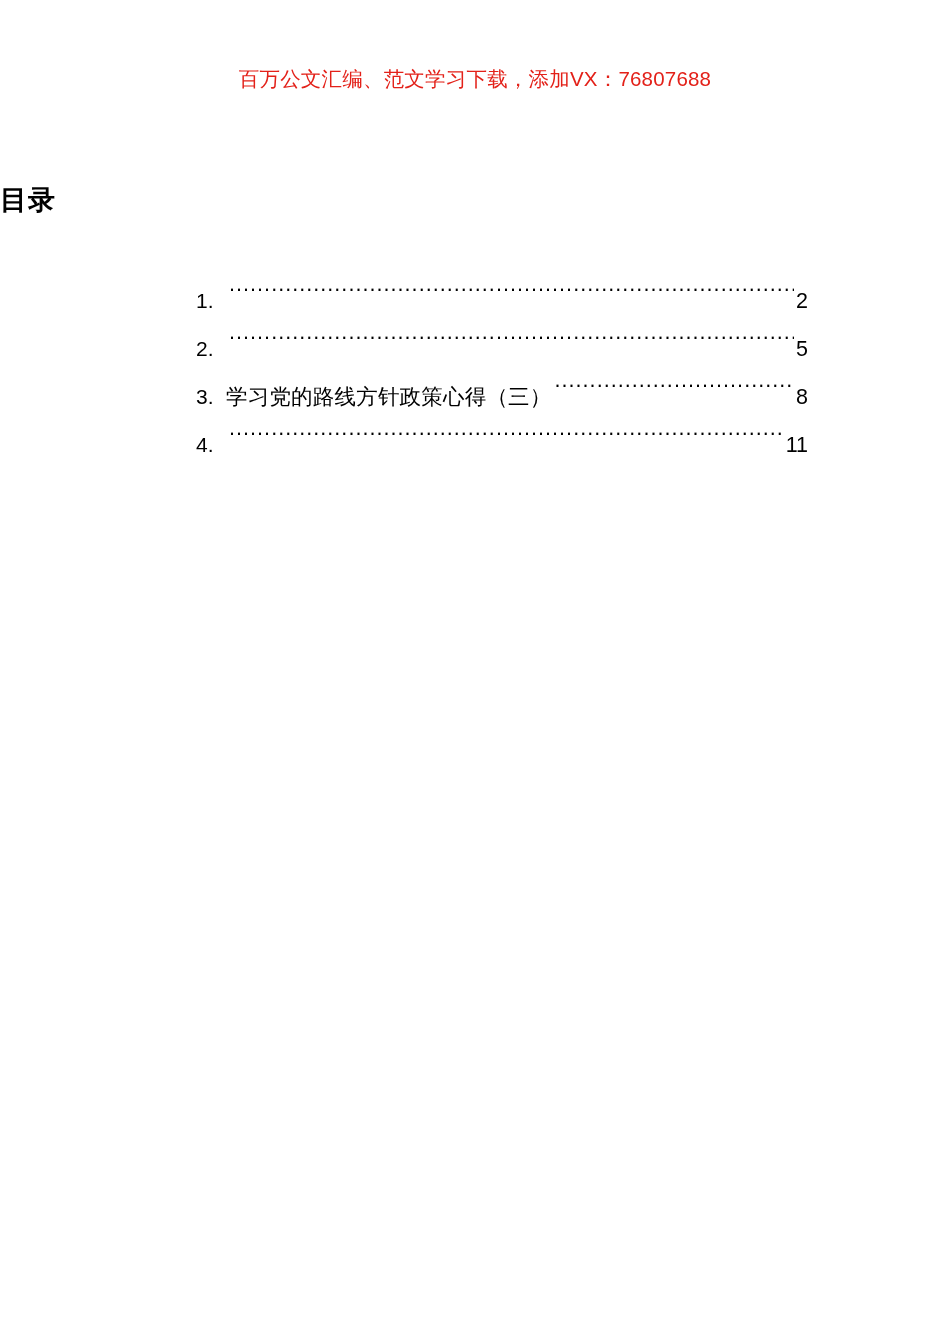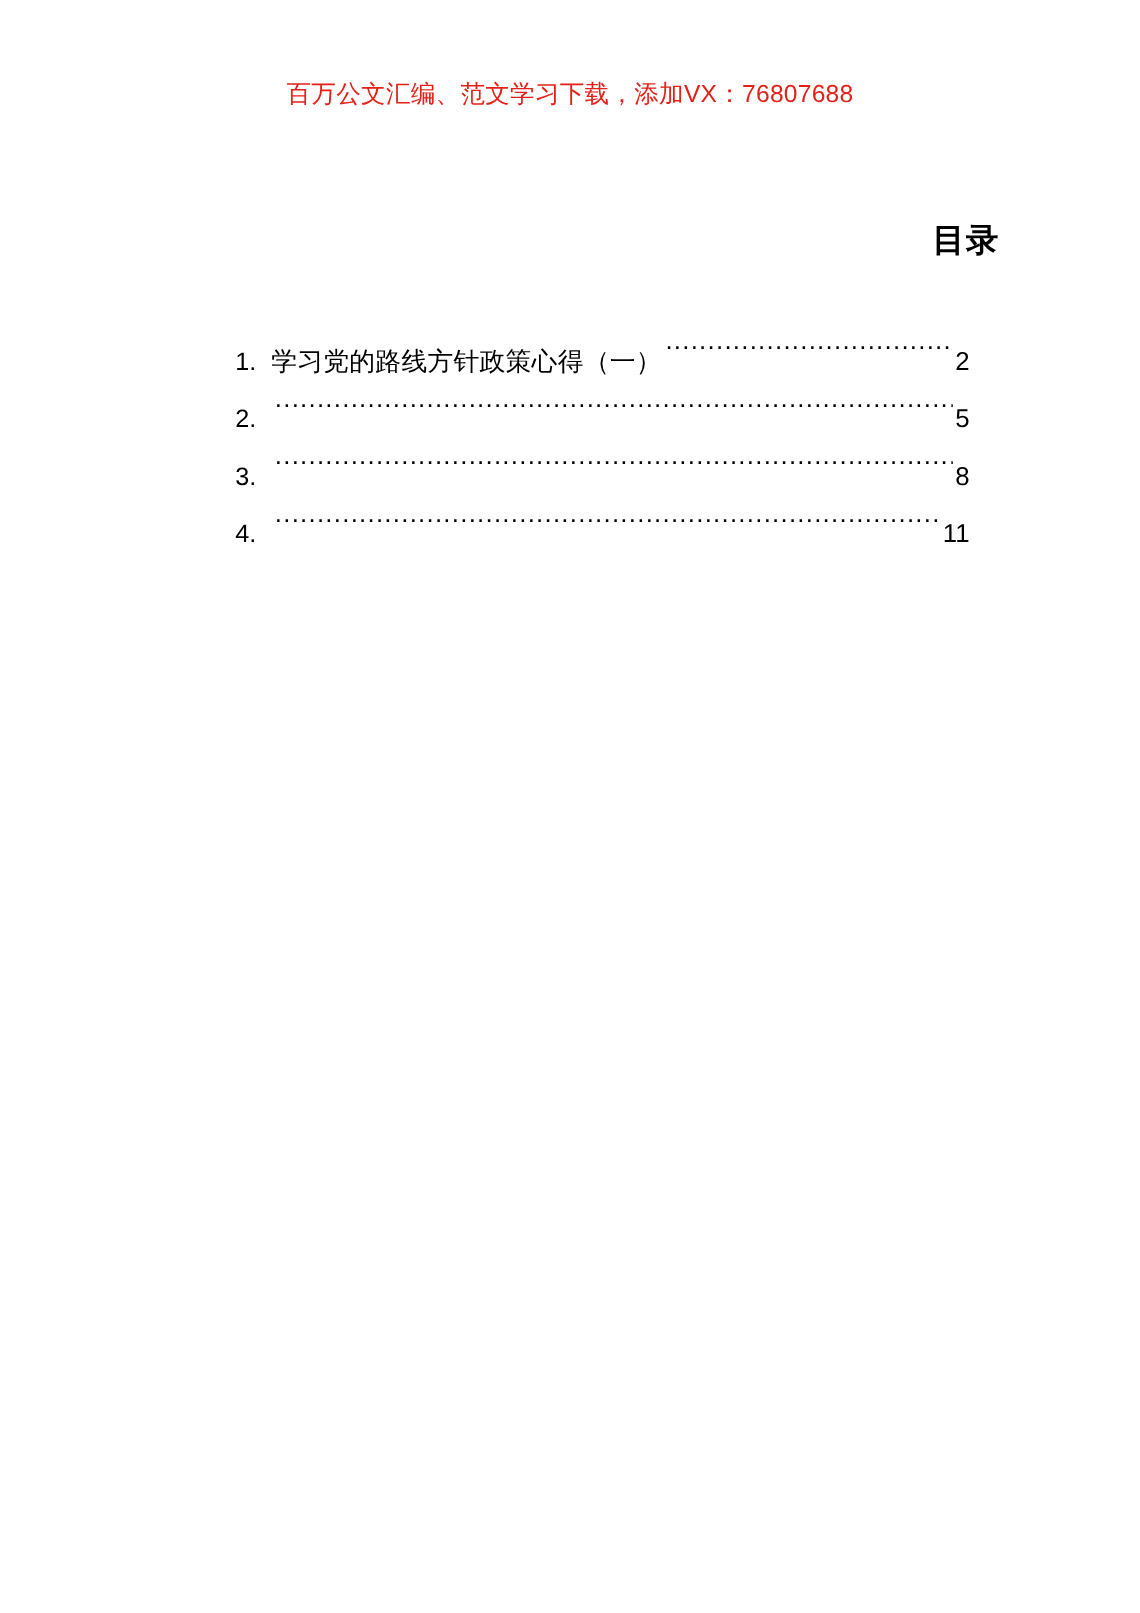"目录" .doc-title { text-align: right -> left }
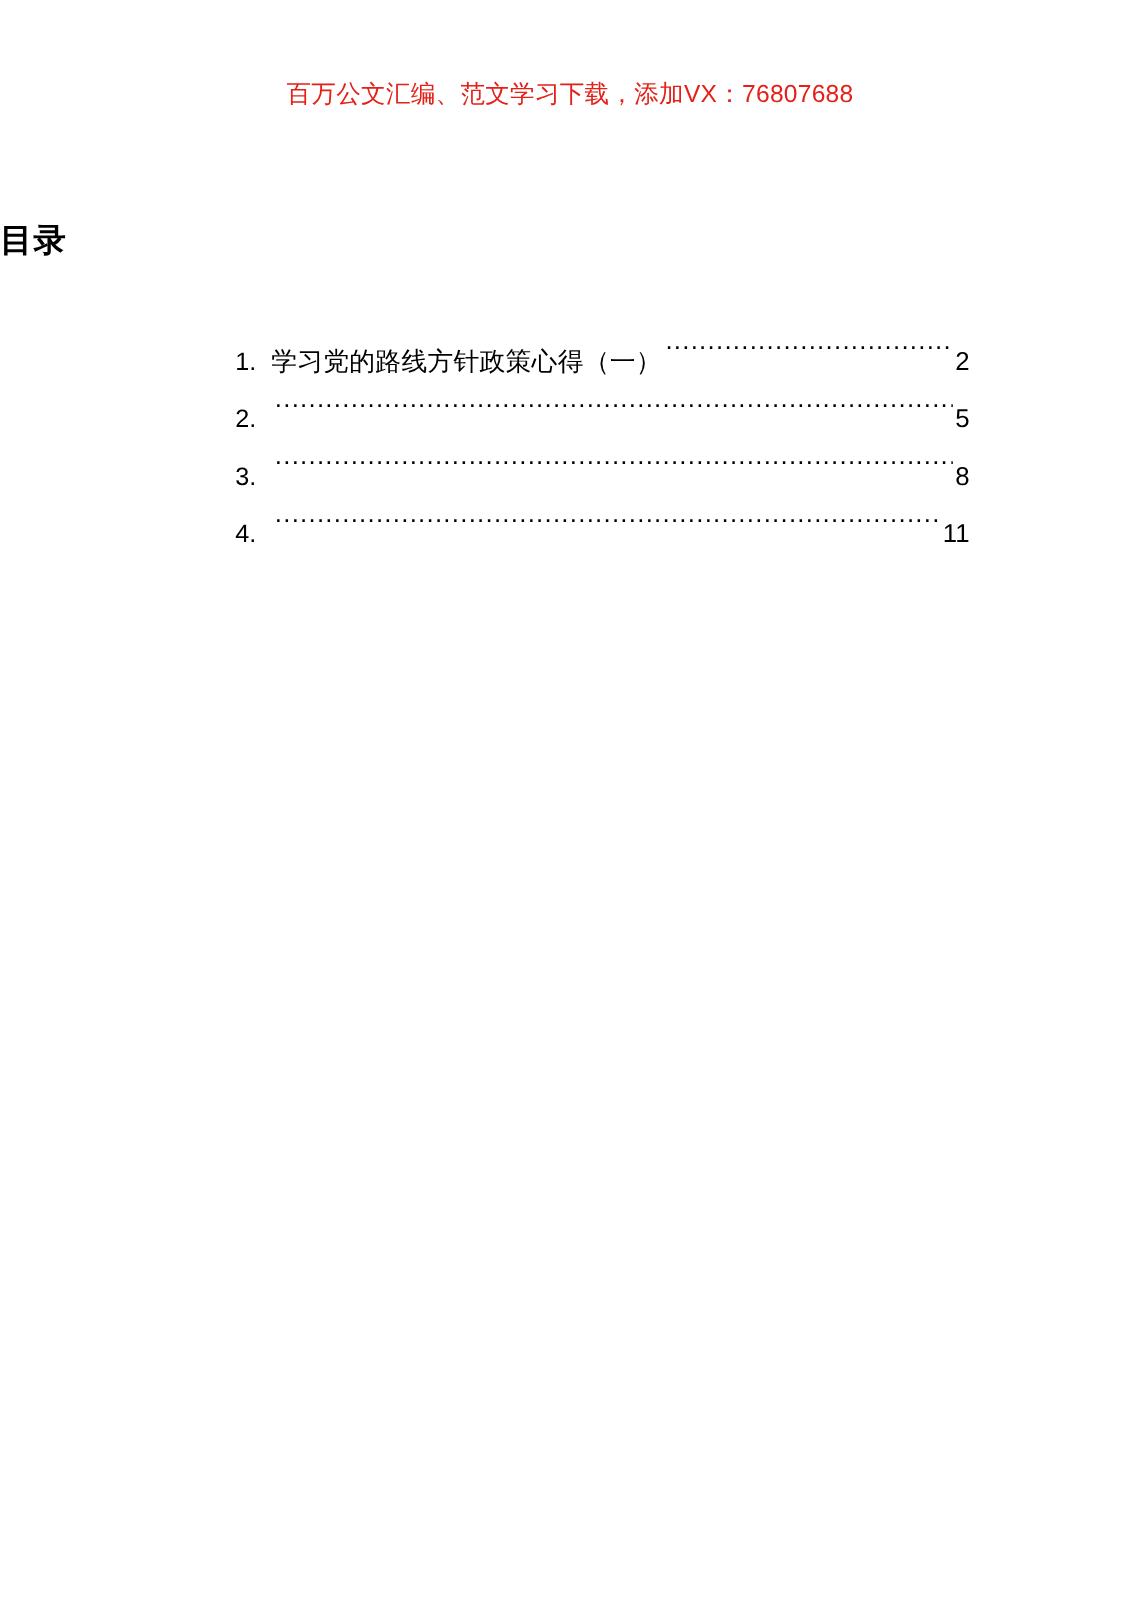"学习党的路线方针政策心得（一）" span.toc-label { html: <span>学习党的路线方针政策心得（一）</span> -> none }
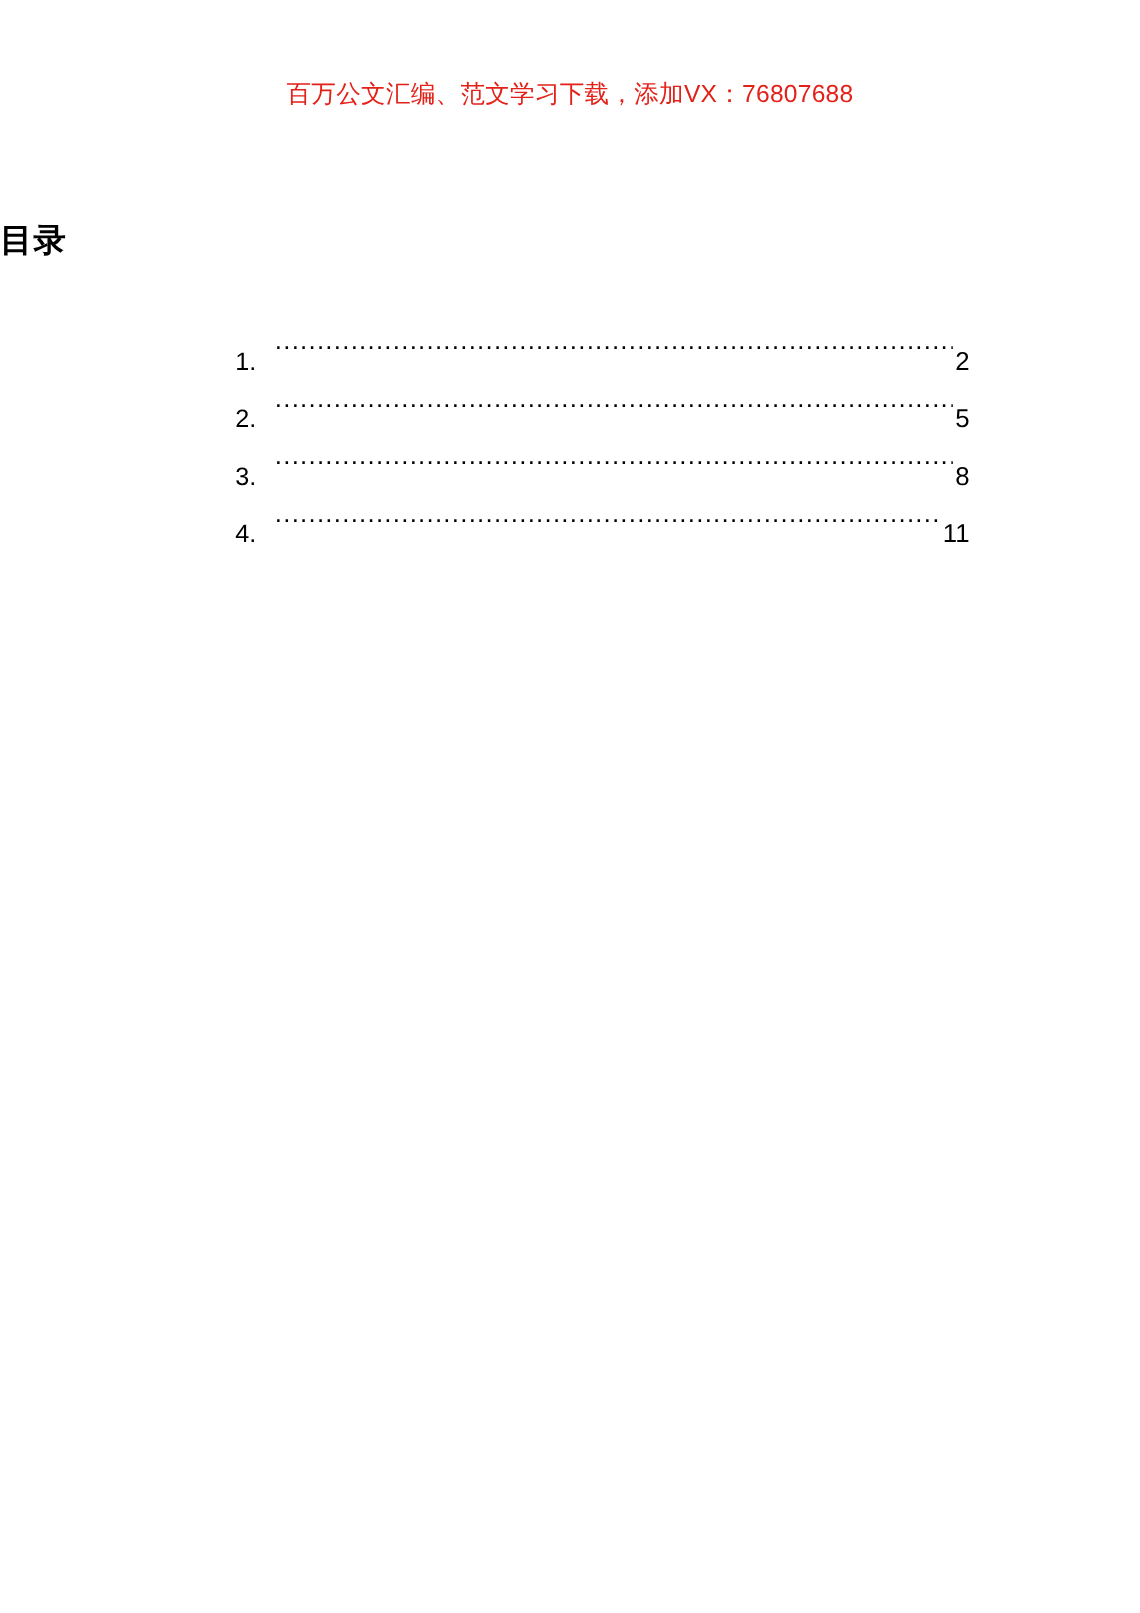"学习党的路线方针政策心得（三）" span.toc-label { html: none -> <span>学习党的路线方针政策心得（三）</span> }
